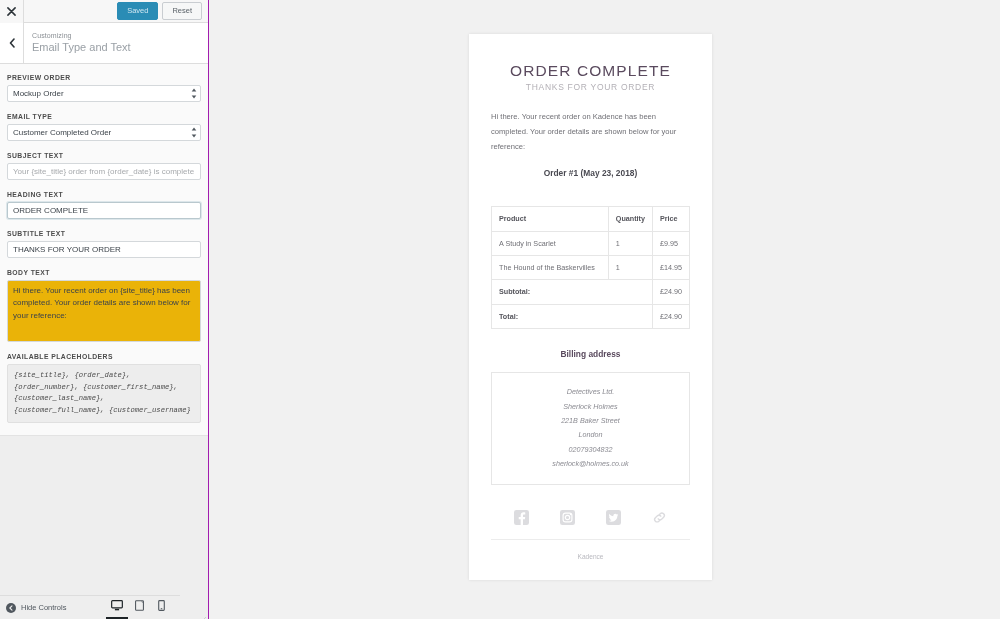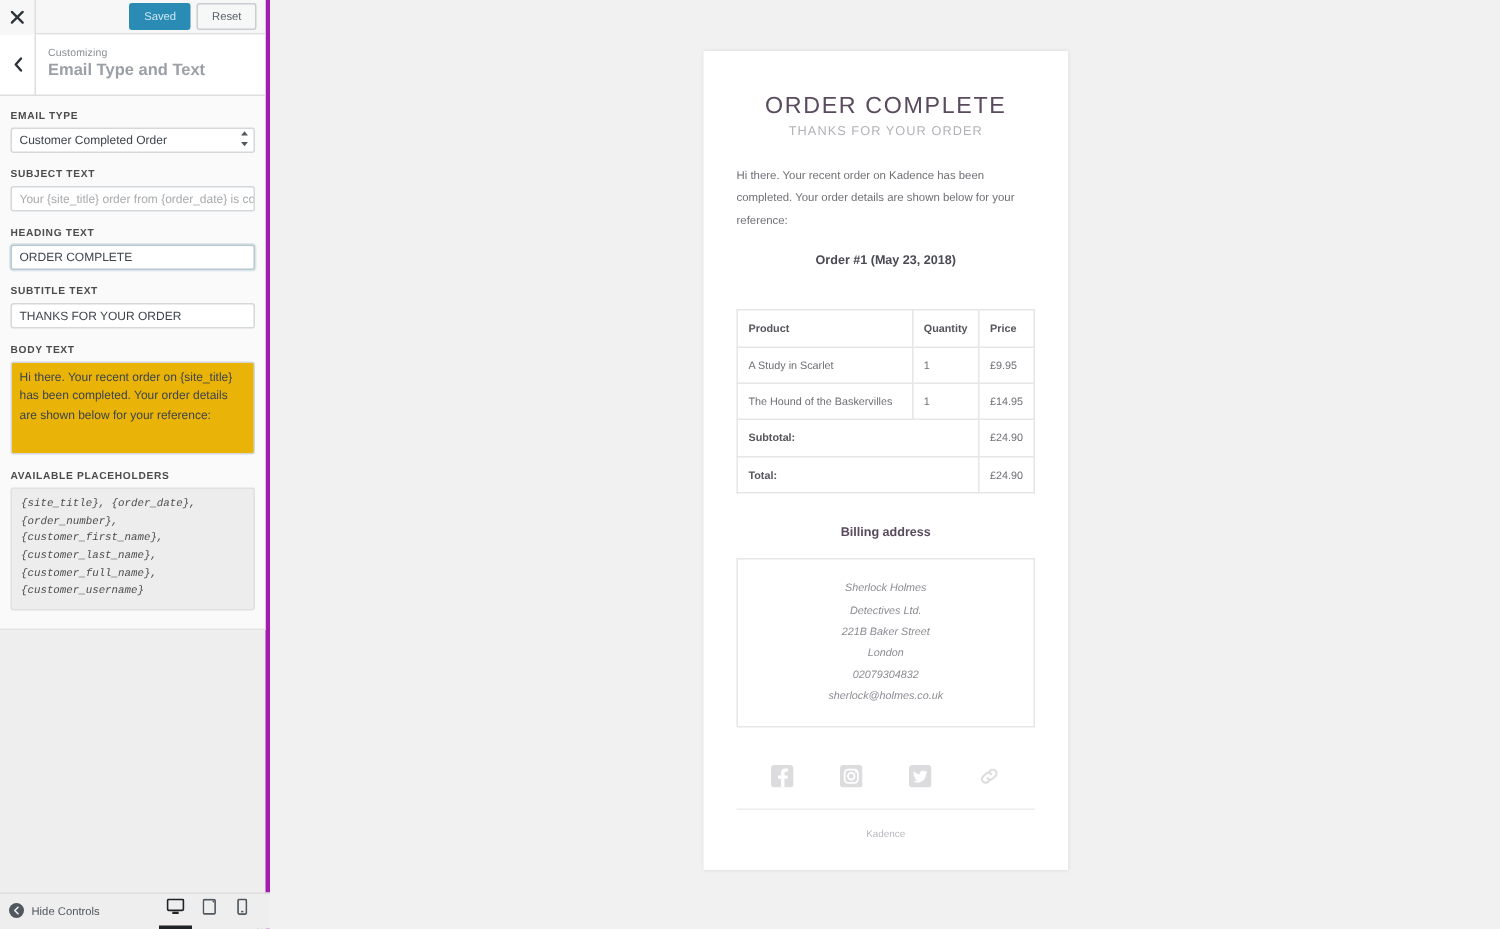"Saved" #customizer { border-right: 3px solid #a21caf -> 1px solid #a21caf; width: 180px -> 209px }
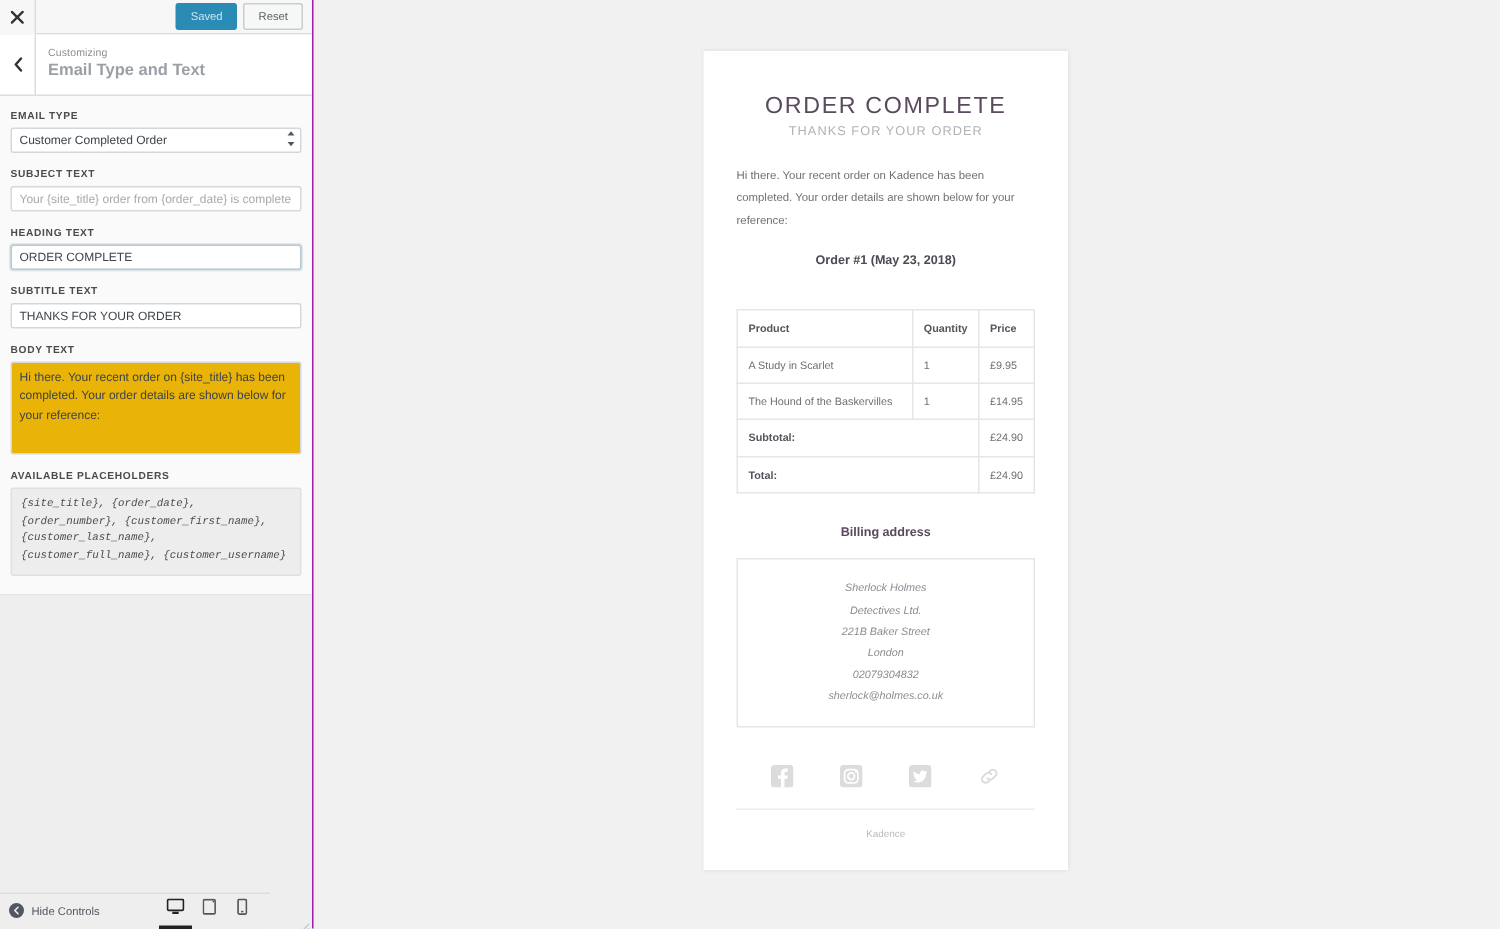"Email Type and Text" .cz-title { font-weight: 700 -> 400 }
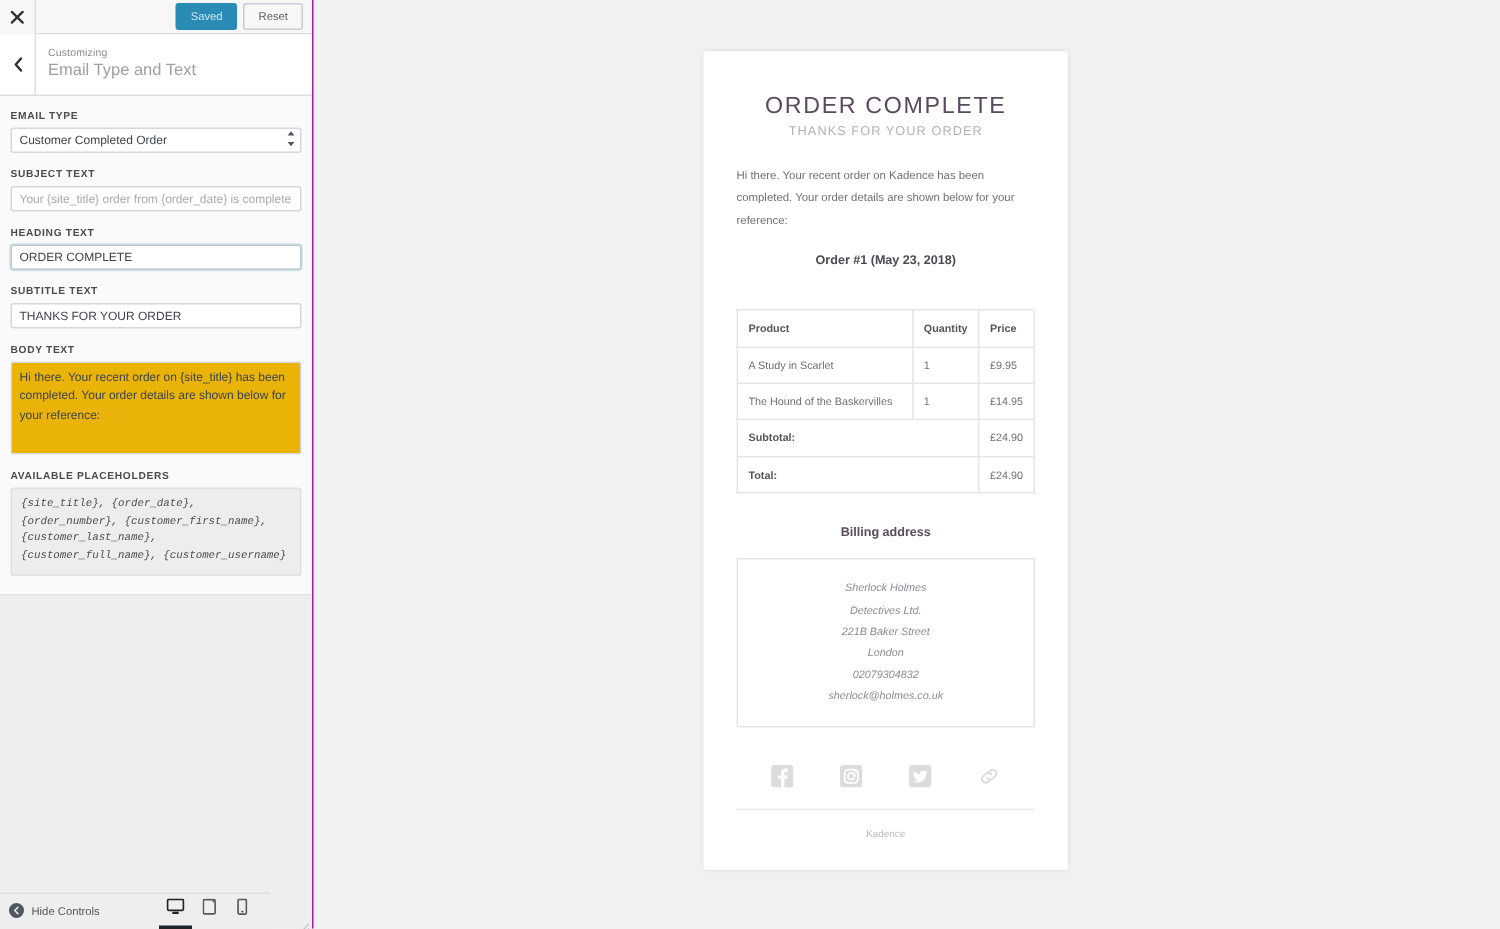"Mockup Order" div.ctl { html: none -> <div> <span>PREVIEW ORDER</span> <div> <div>Mockup Order</div> <span> <svg> <path></path> <path></path> </svg> </span> </div> </div> }
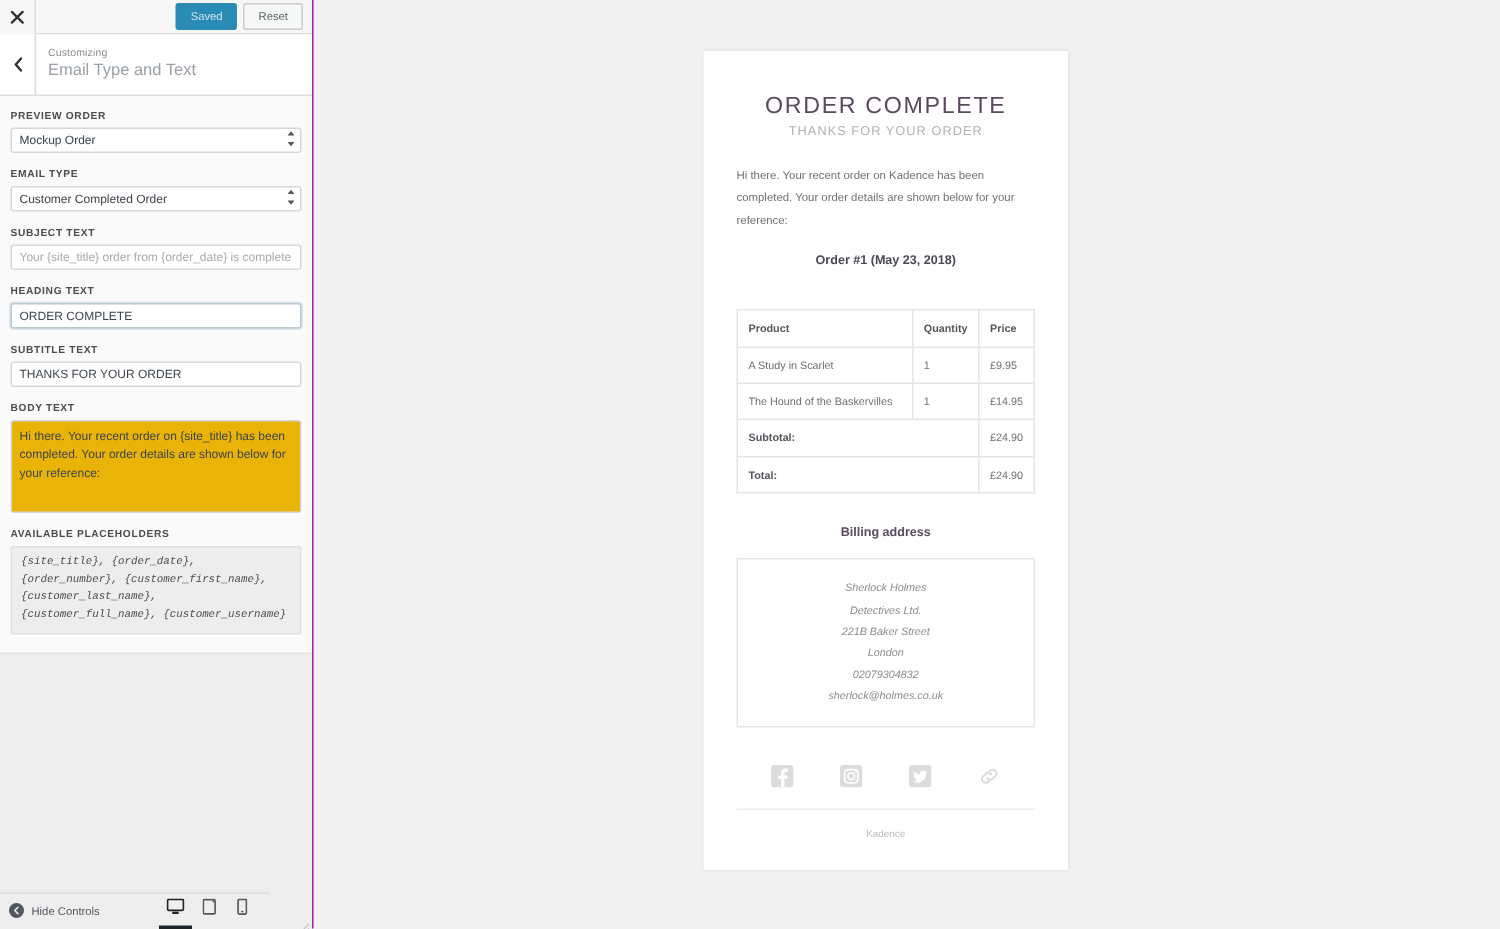"Sherlock Holmes" div { order: before "Detectives Ltd." -> after "Detectives Ltd." }
